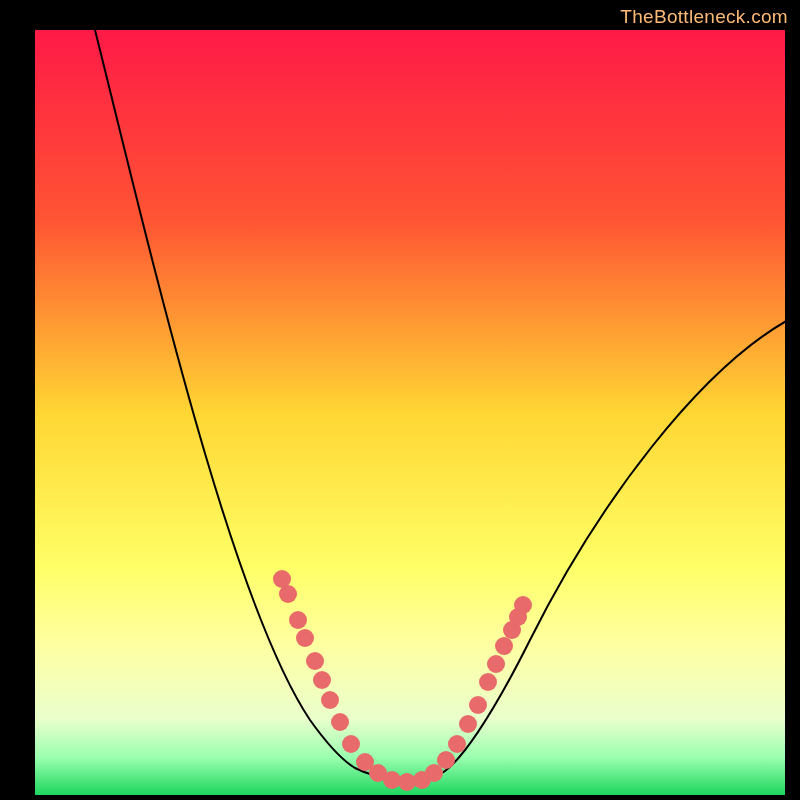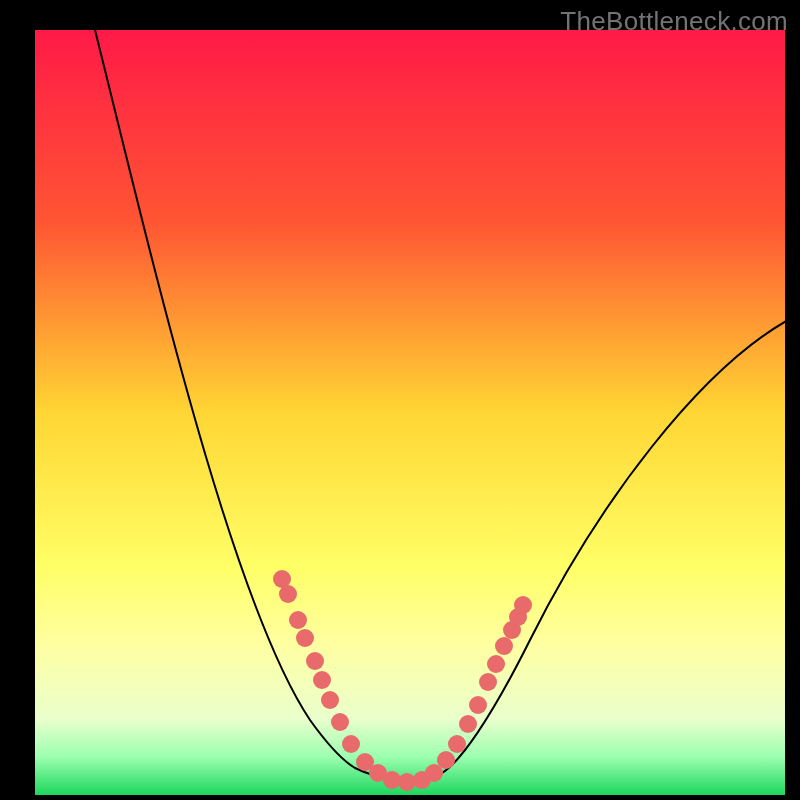"TheBottleneck.com" .watermark { color: #737373 -> #fdba74; font-size: 26px -> 19px }
